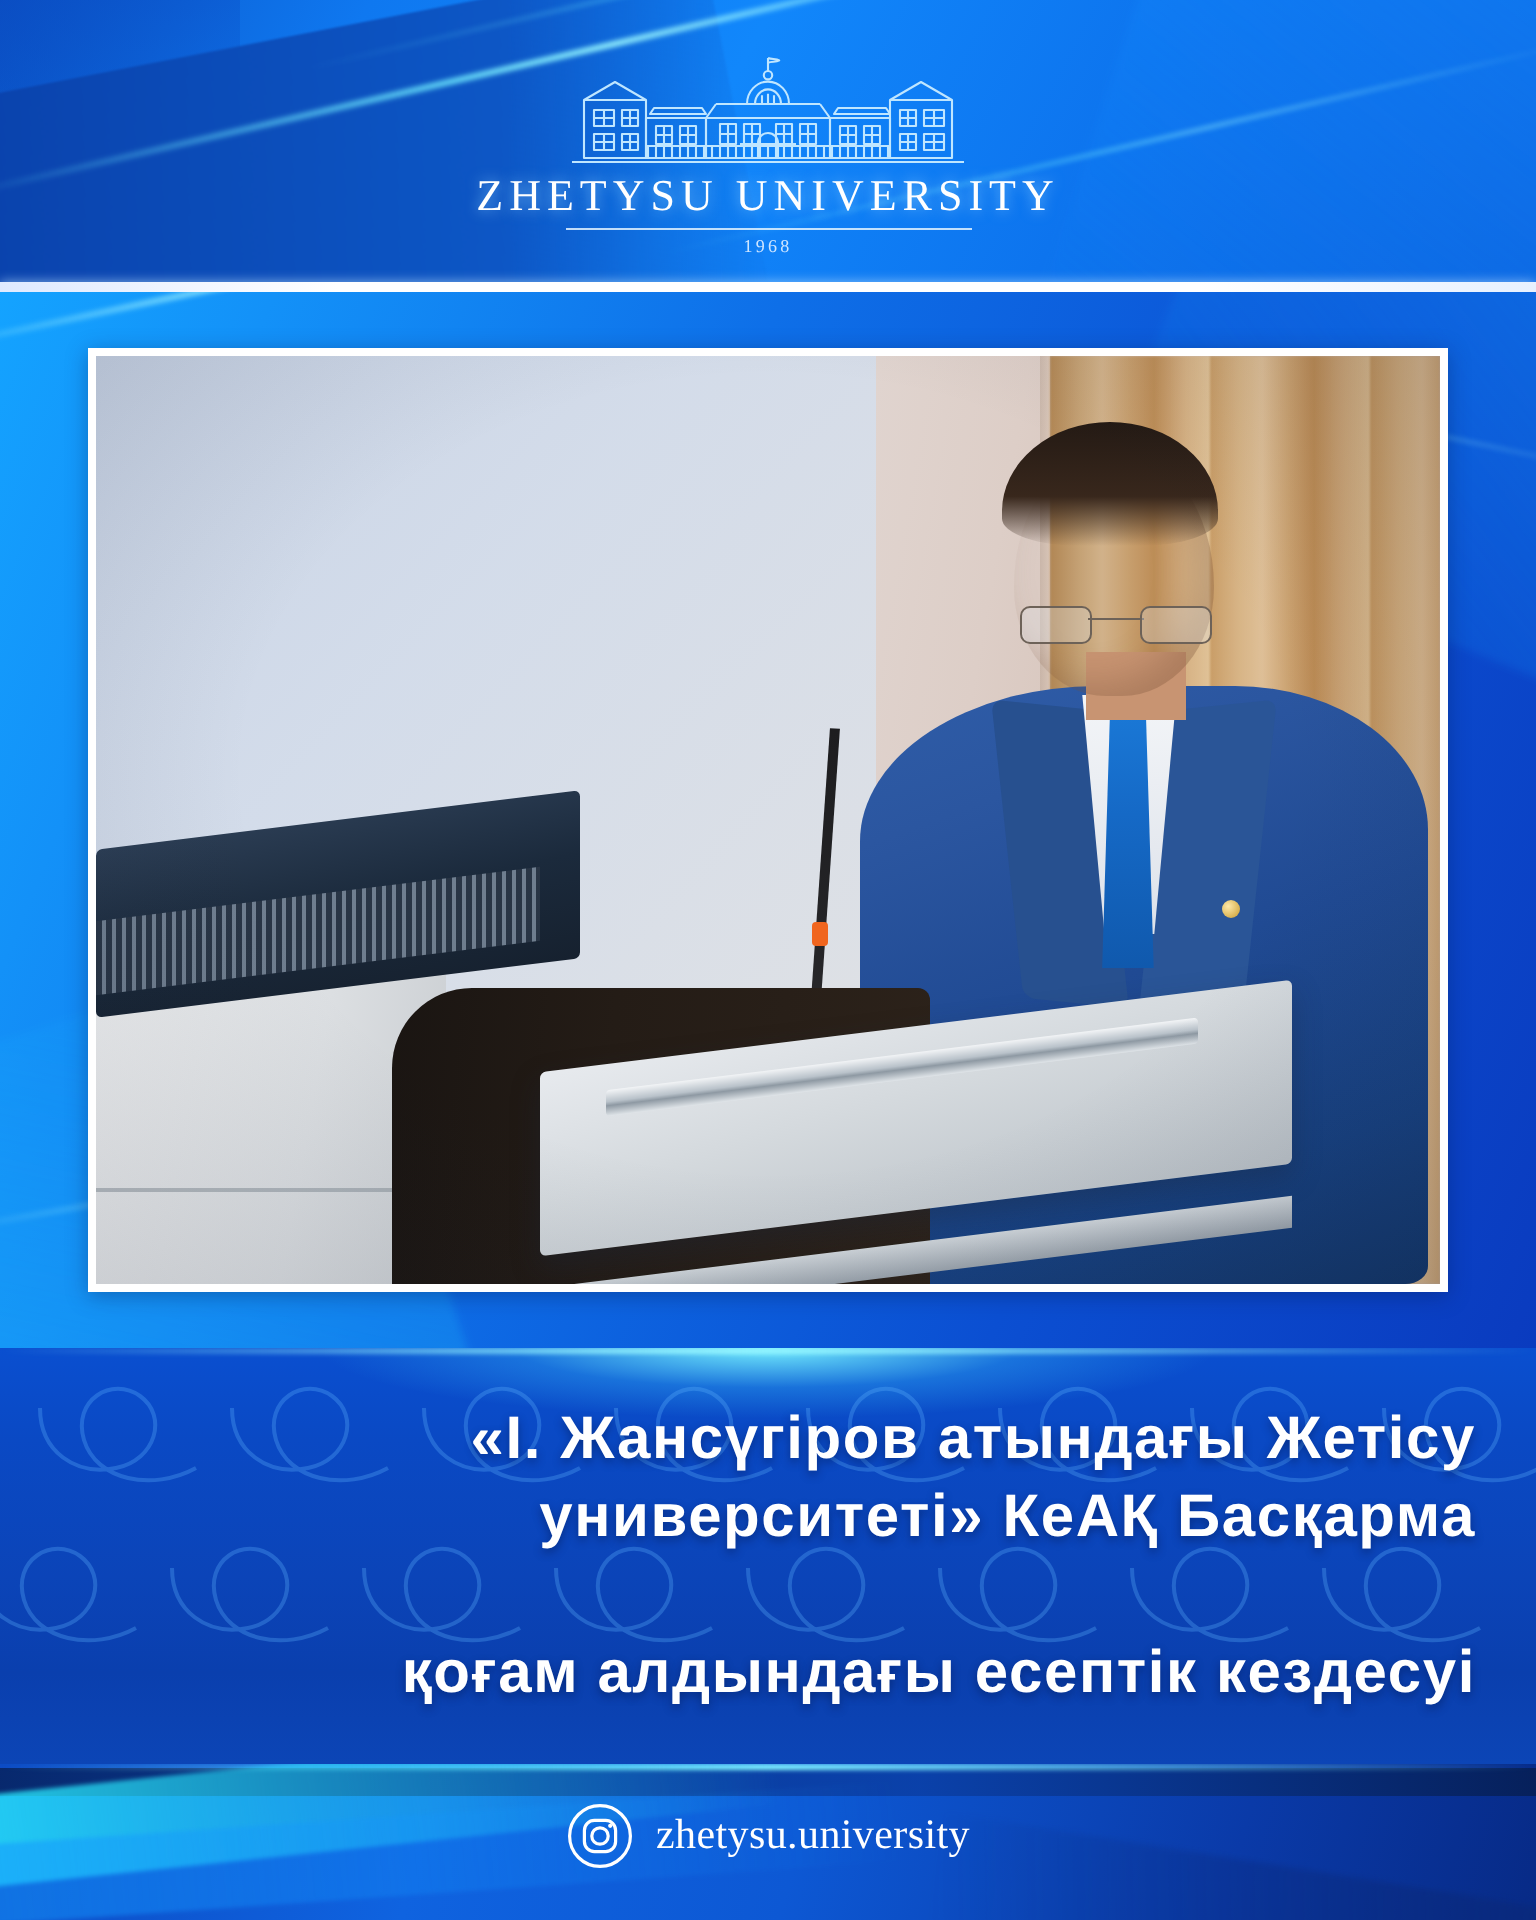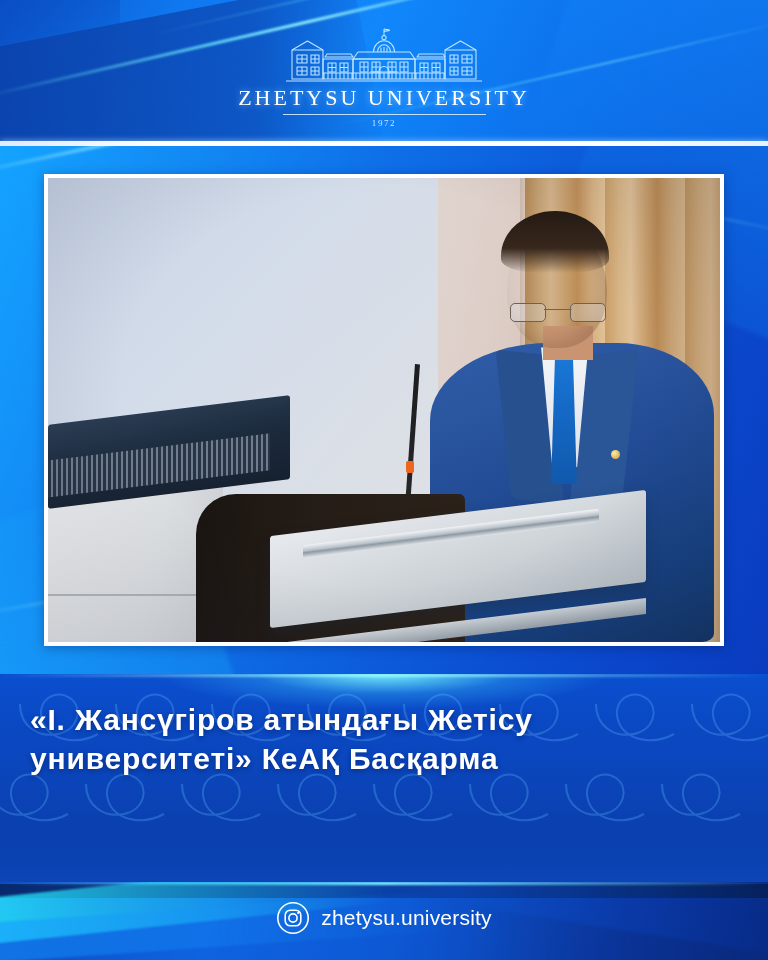"1972" div.logo-year { text: 1972 -> 1968 }
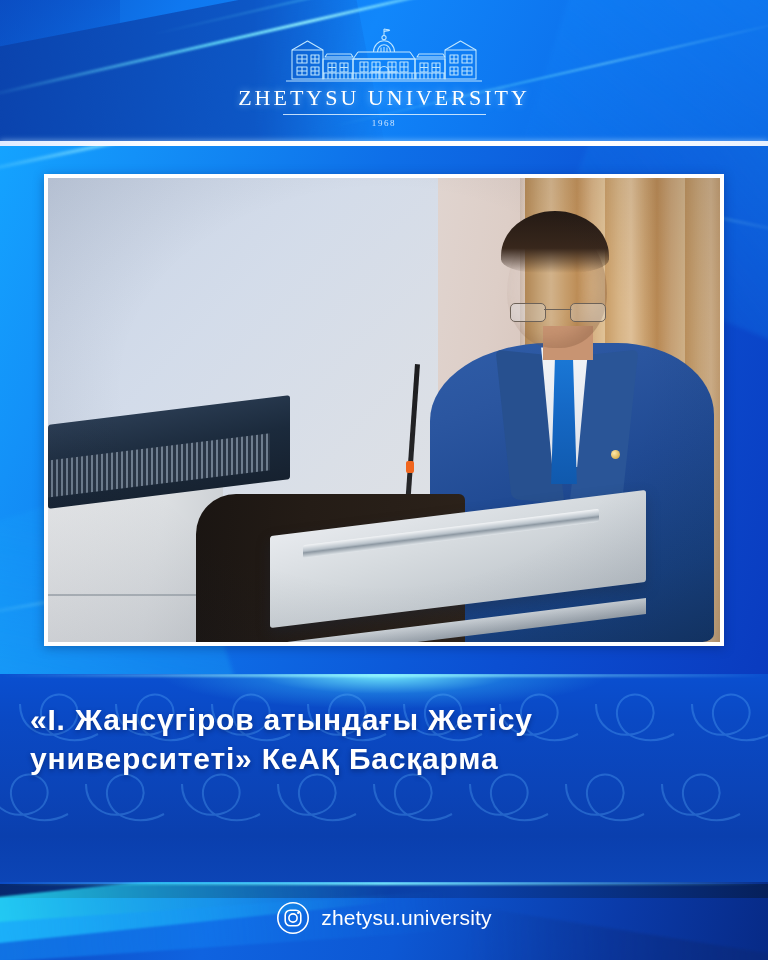"«І. Жансүгіров атындағы Жетісу" .title-text { text-align: left -> right }
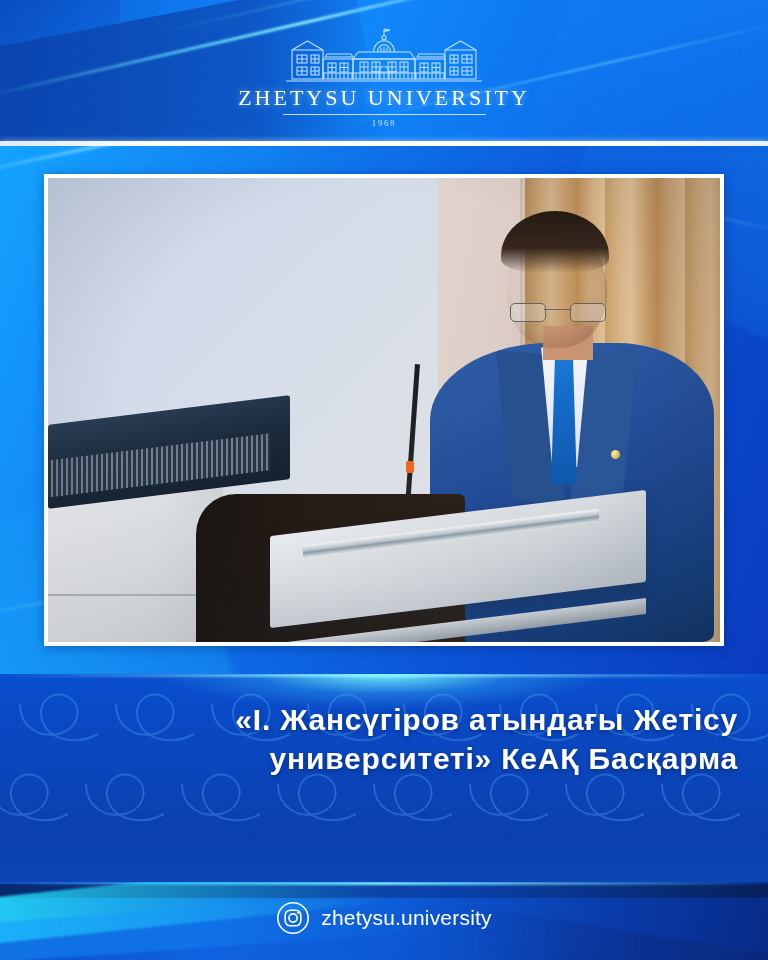"қоғам алдындағы есептік кездесуі" span { html: none -> <span>қоғам алдындағы есептік кездесуі</span> }
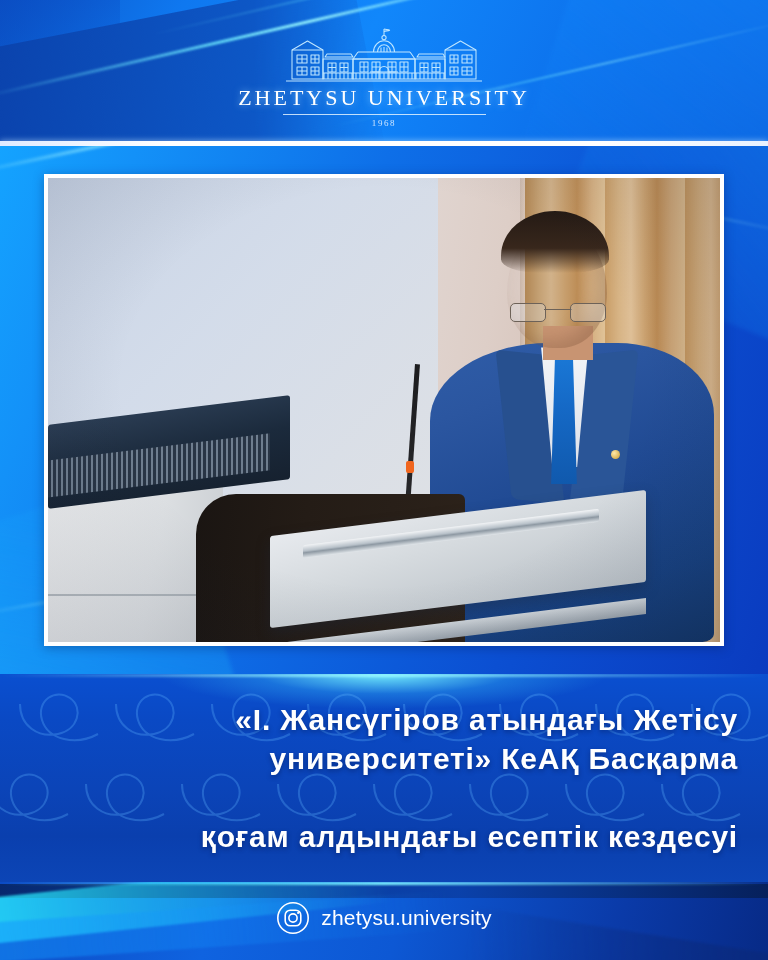"zhetysu.university" .footer-inner { font-family: none -> Liberation Serif, serif }
